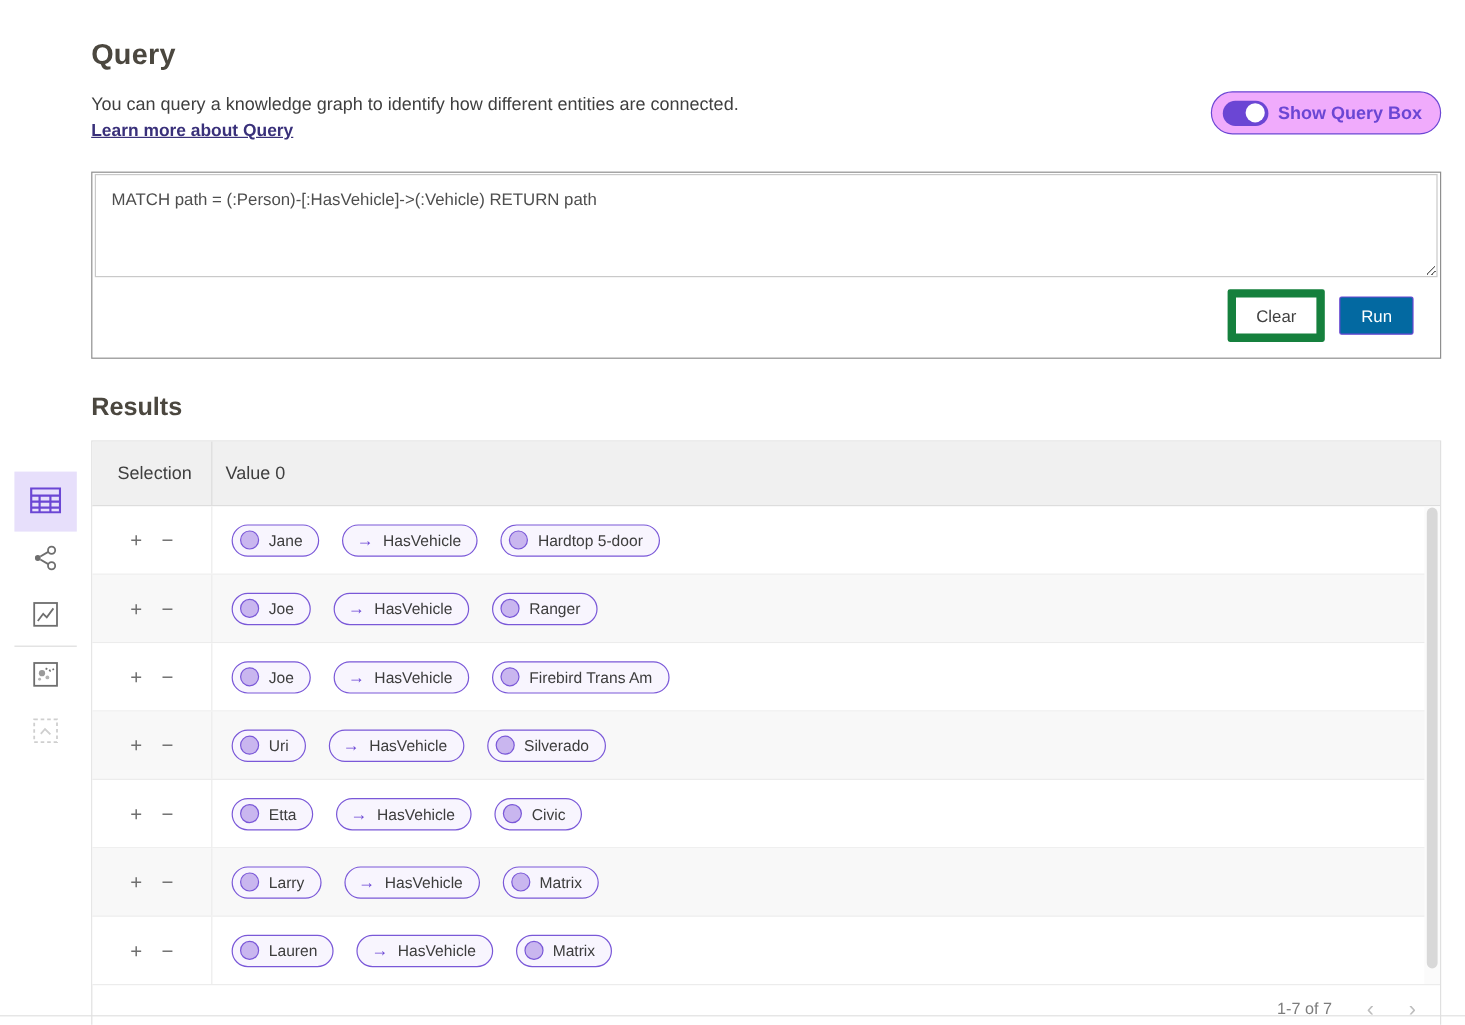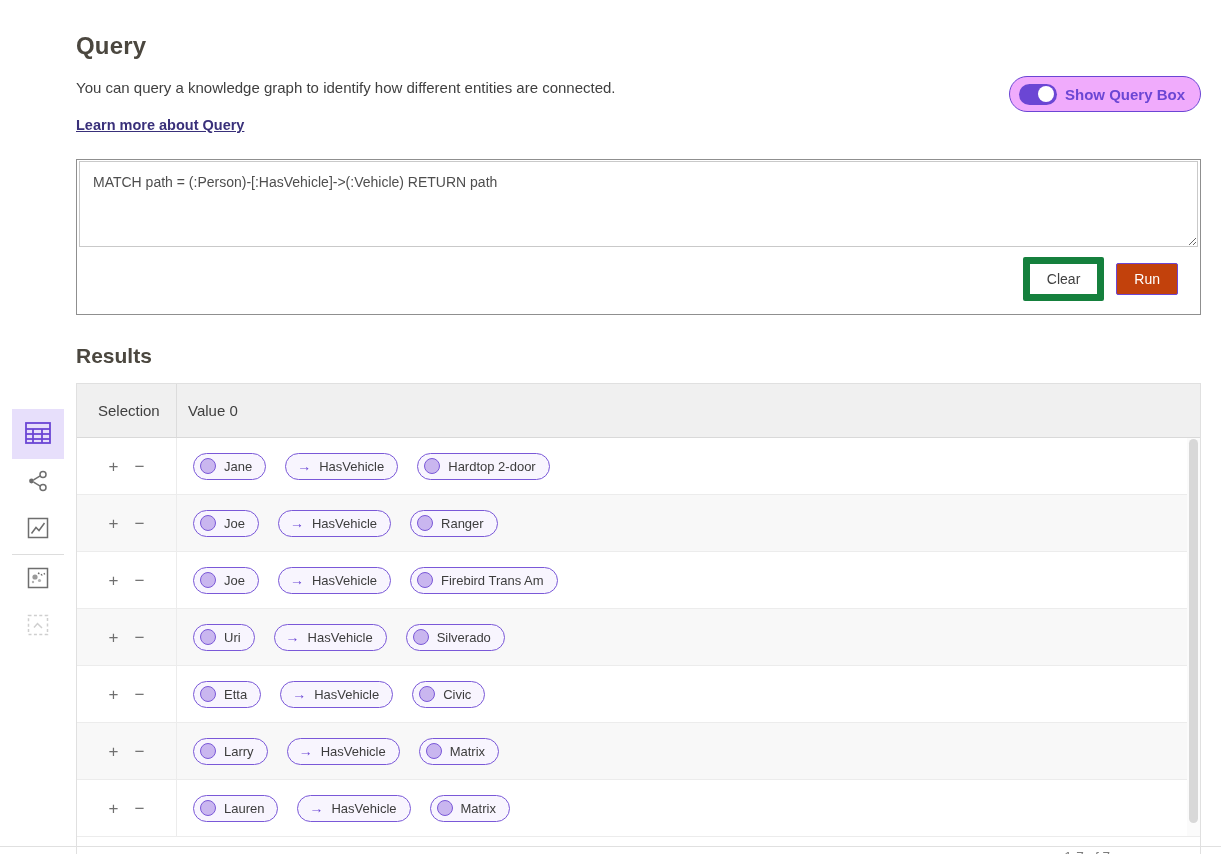"Learn more about Query" a.learn-link { margin-top: 21px -> 5px }
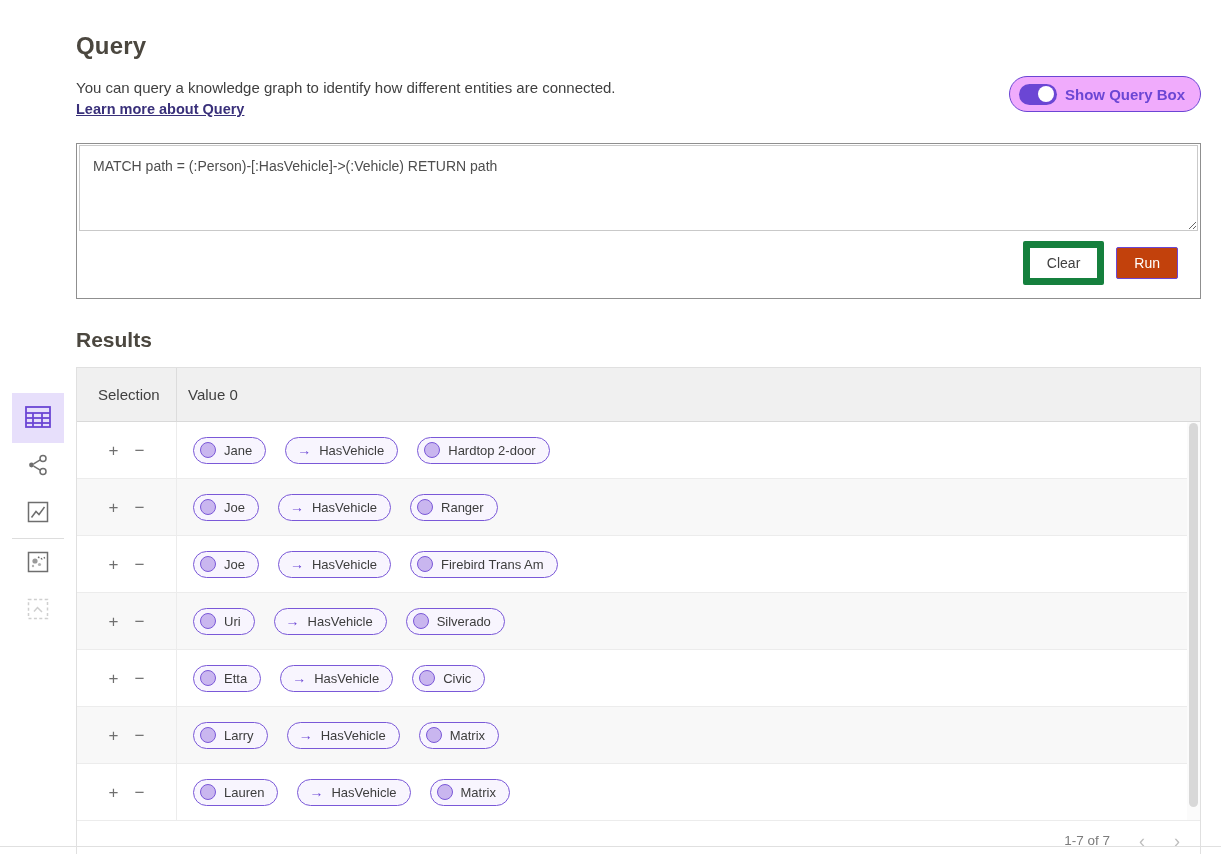"Run" .btn-run { background: #c2410c -> #0369a1 }
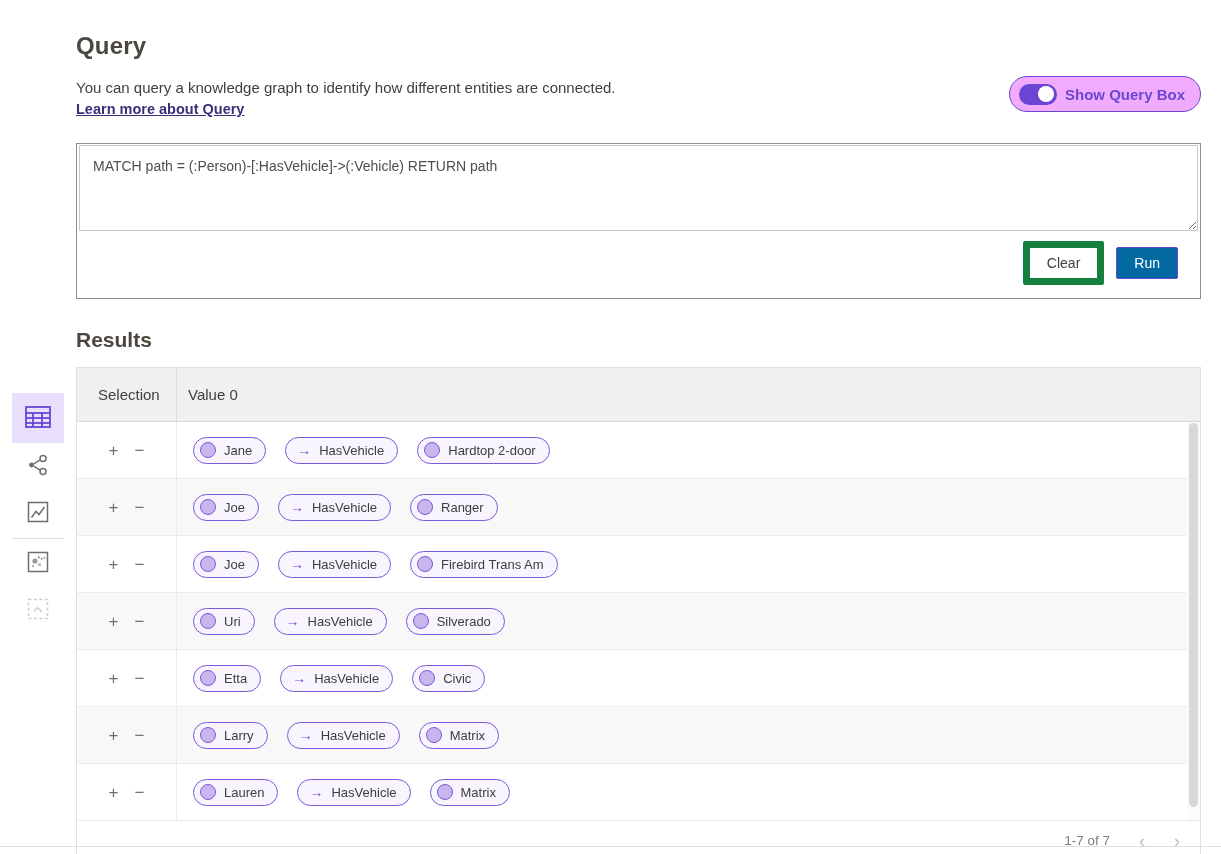"Hardtop 2-door" span.chip-label { text: 2-door -> 5-door }
